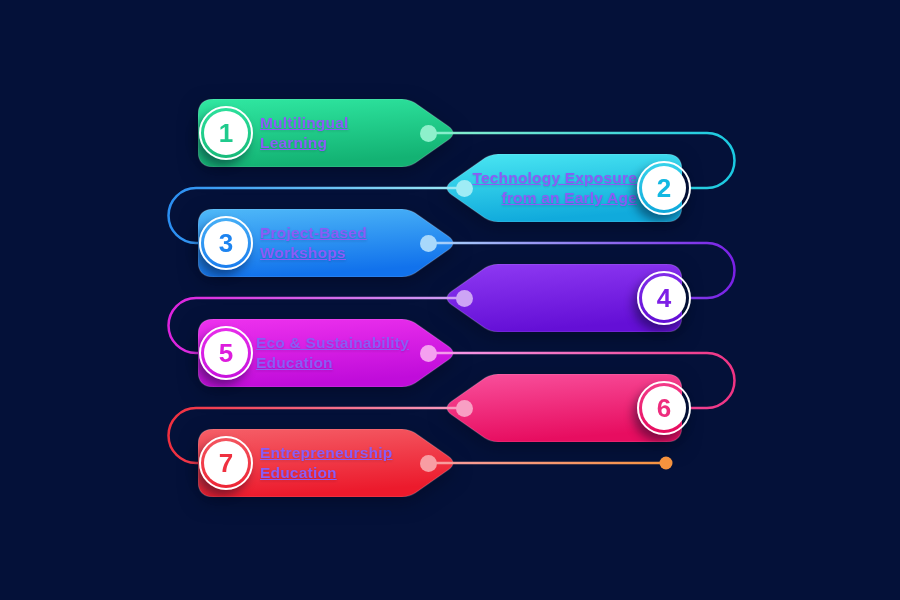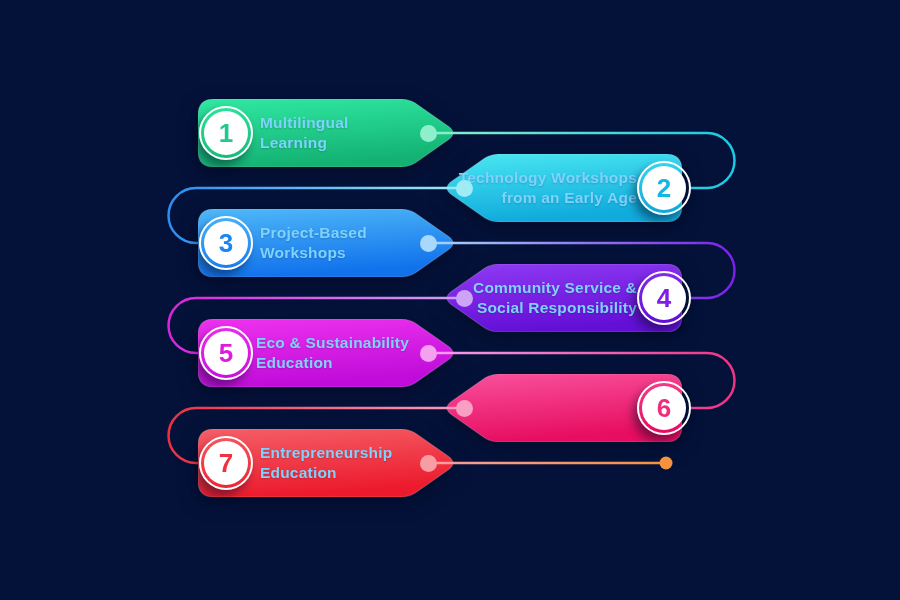"Multilingual" .step-label { color: #7dd3fc -> #8b5cf6; text-decoration: none -> underline }
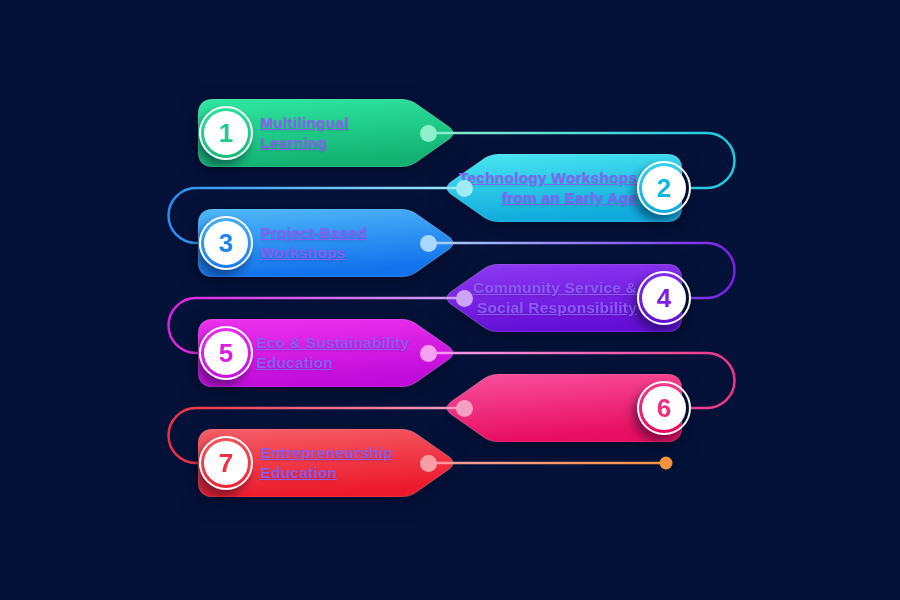"Technology Workshops" div.step-label { text: Workshops -> Exposure }
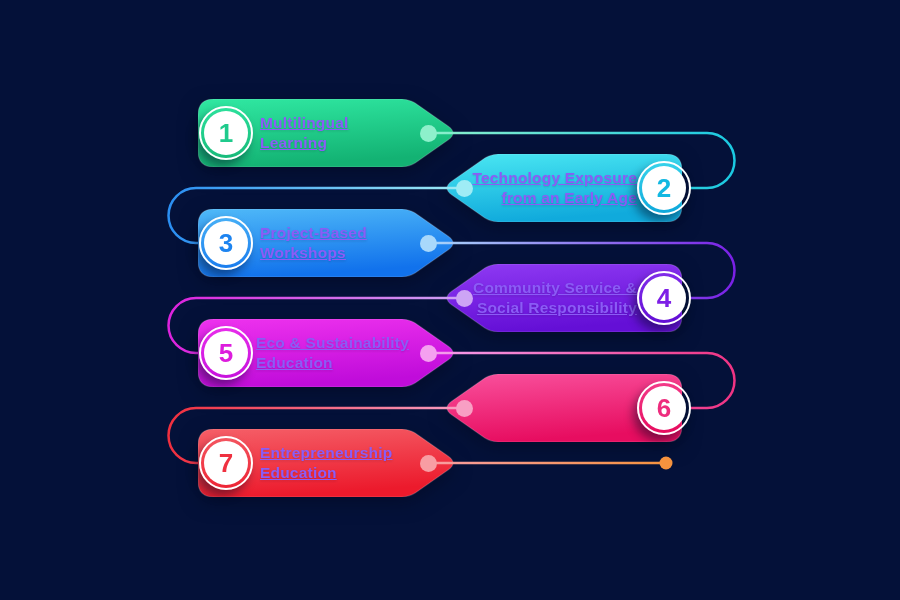"Community Service &" div.step-label { html: <div>Community Service &amp; Social Responsibility</div> -> none }
